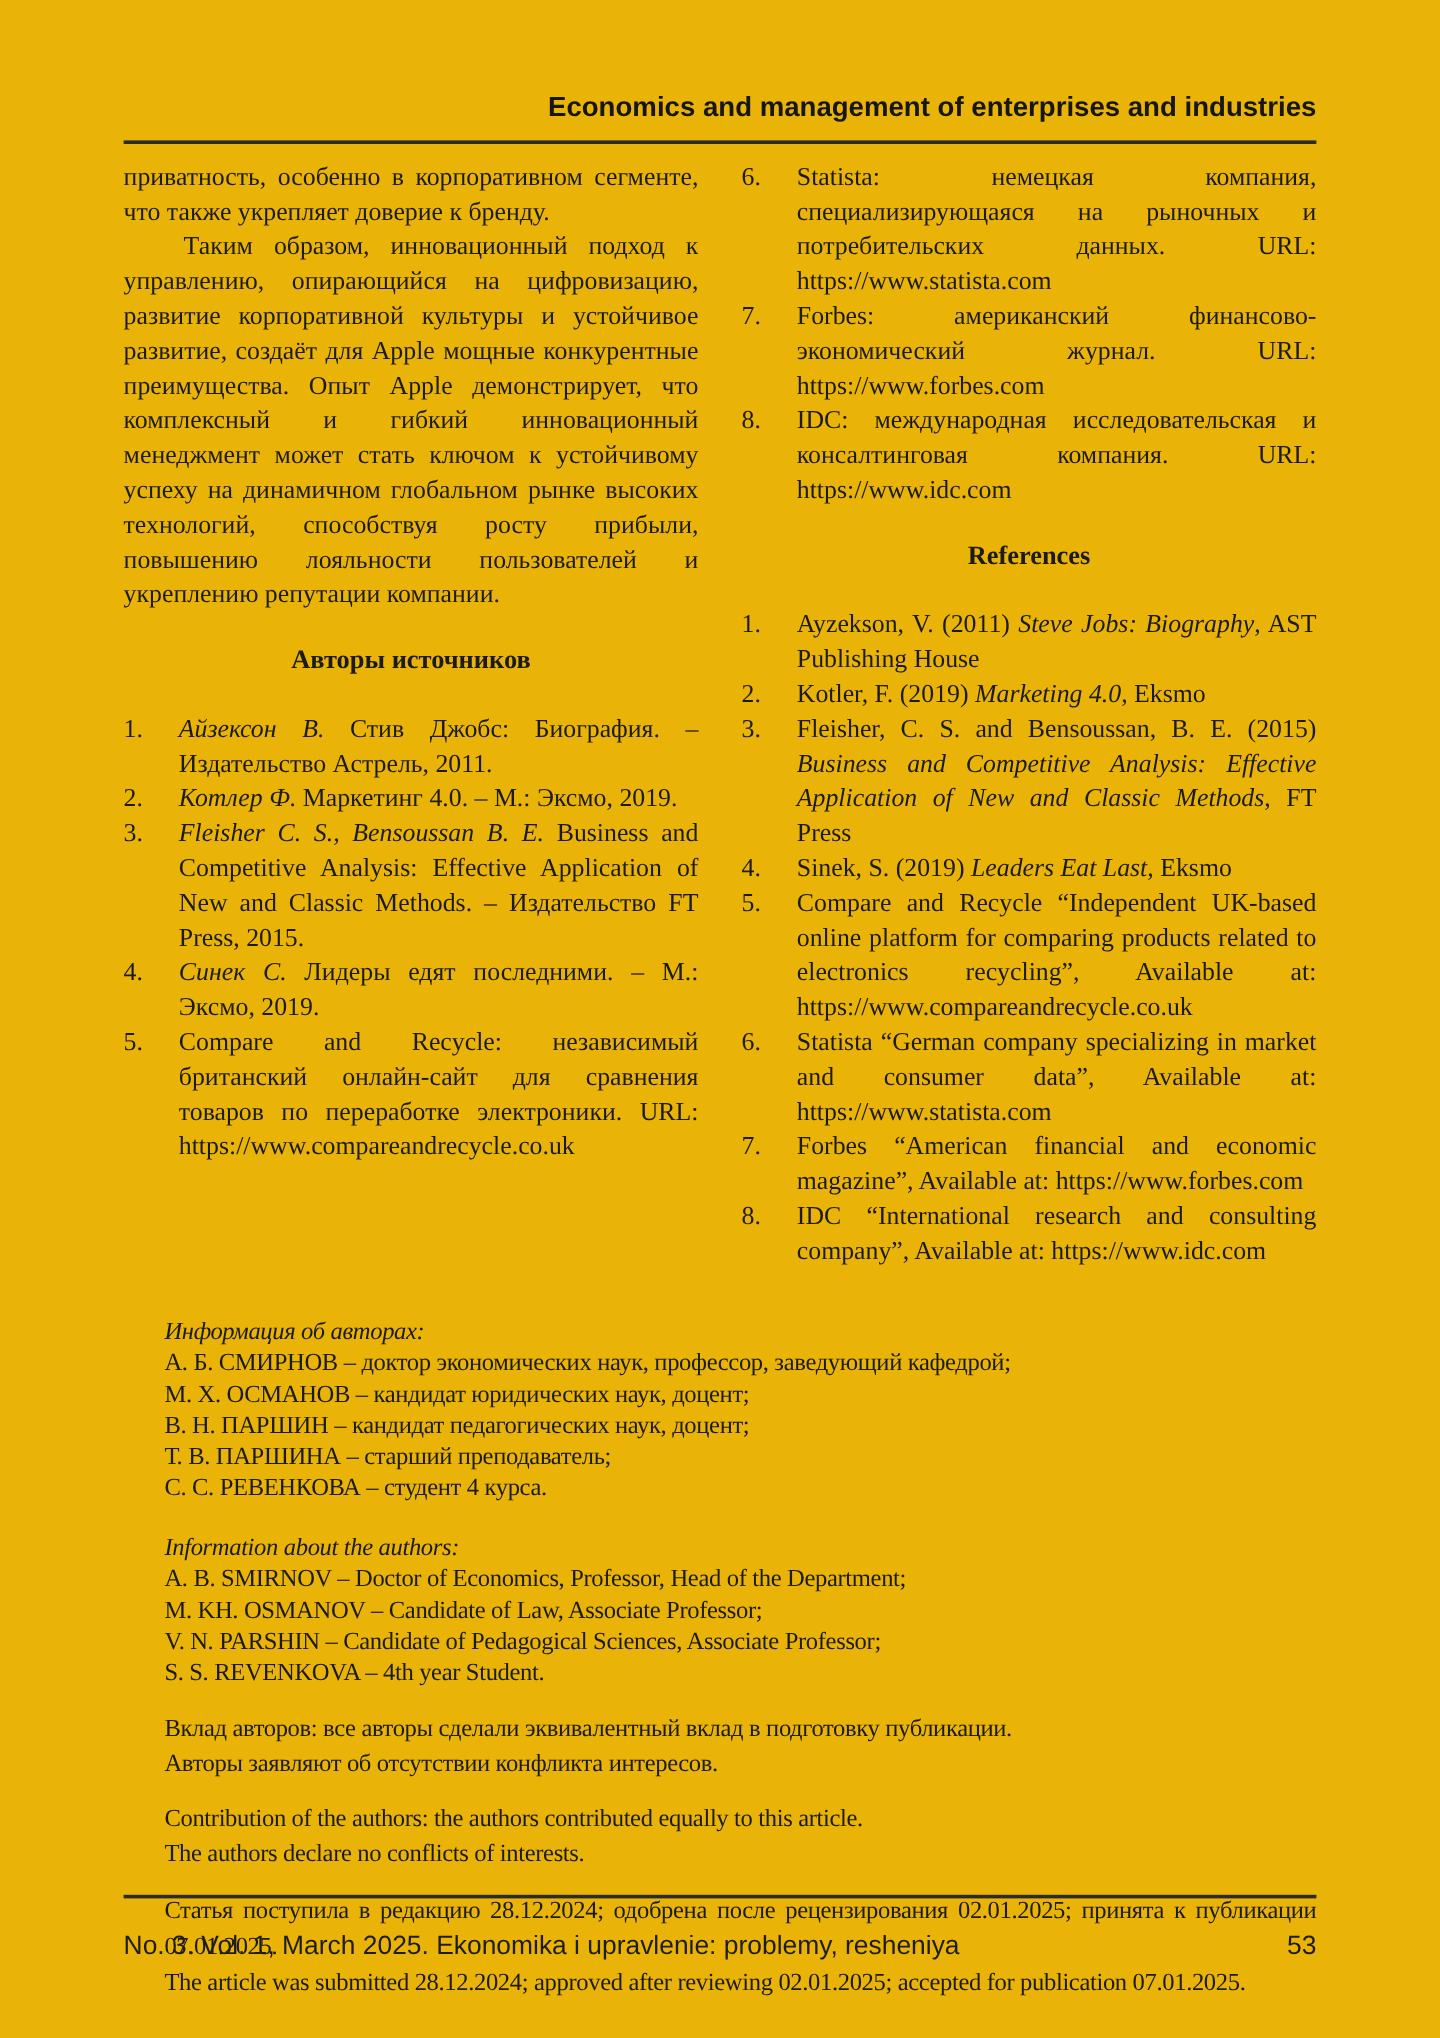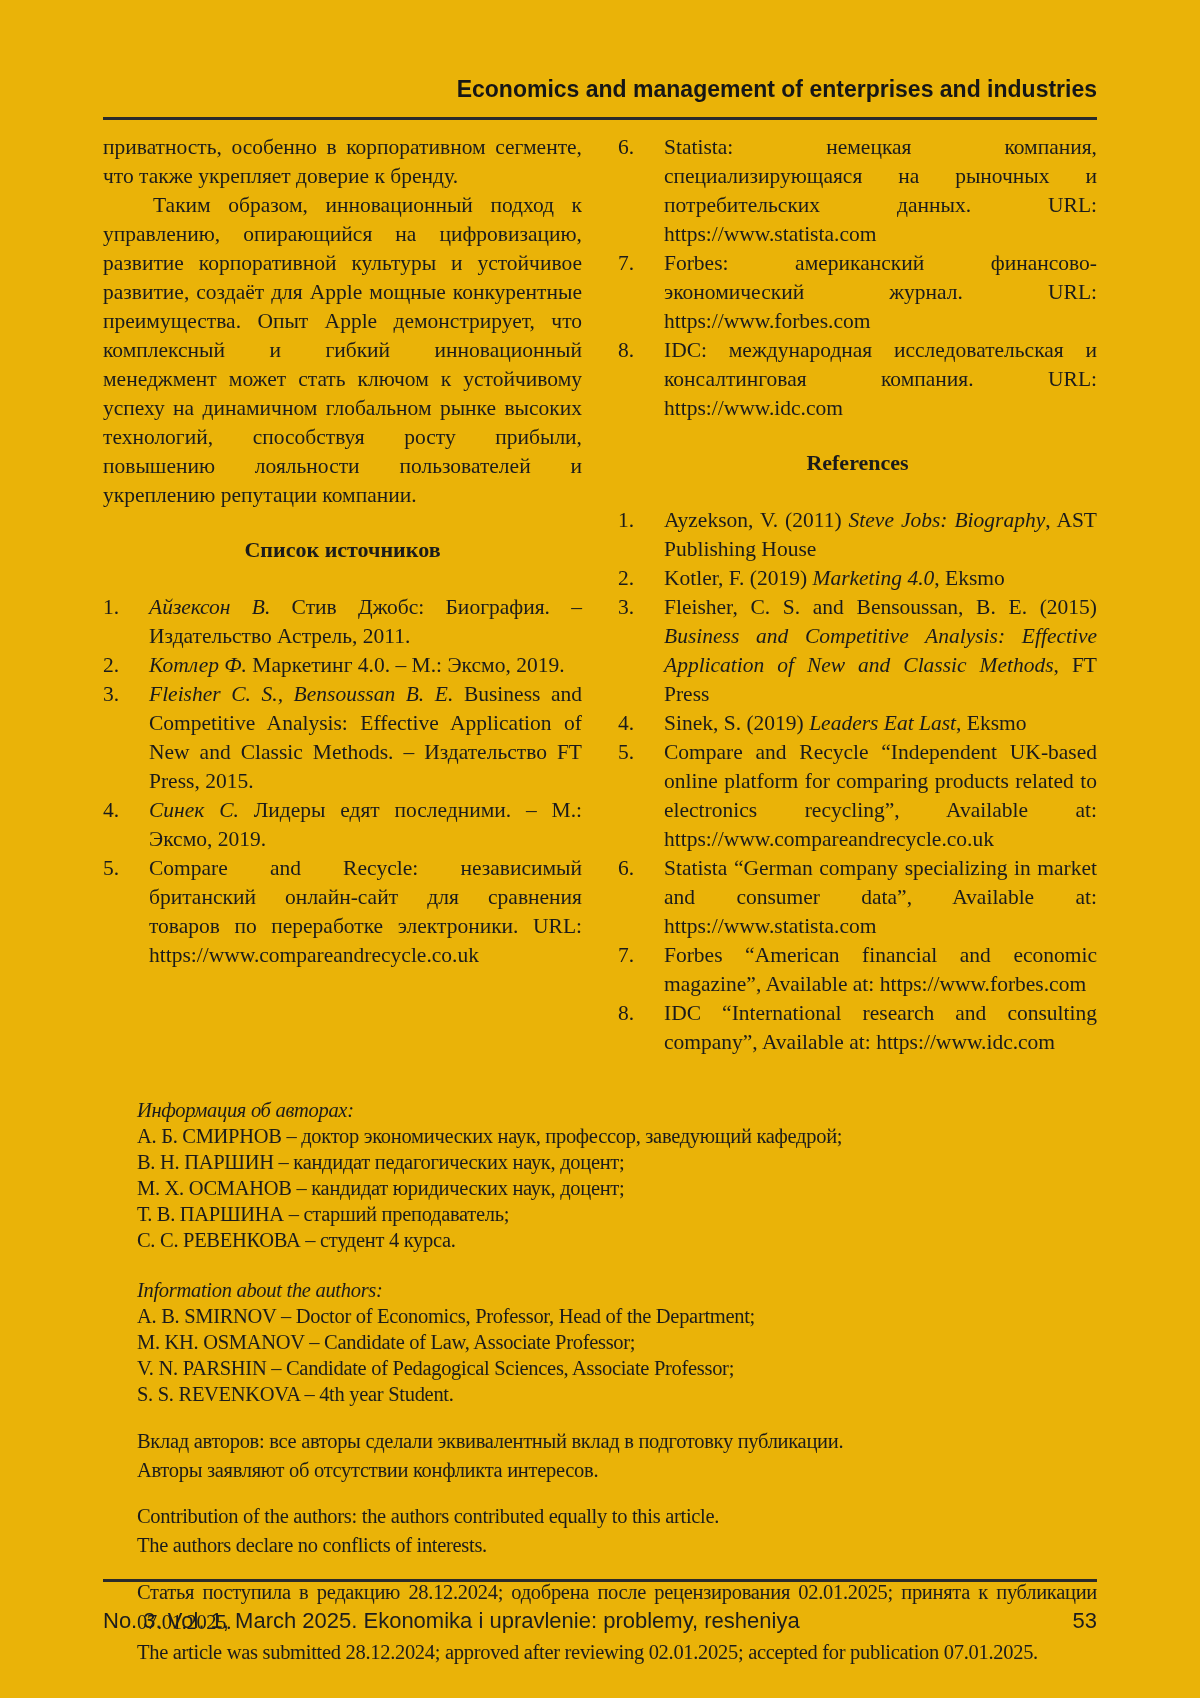"Список источников" div.col-heading { text: Список -> Авторы }
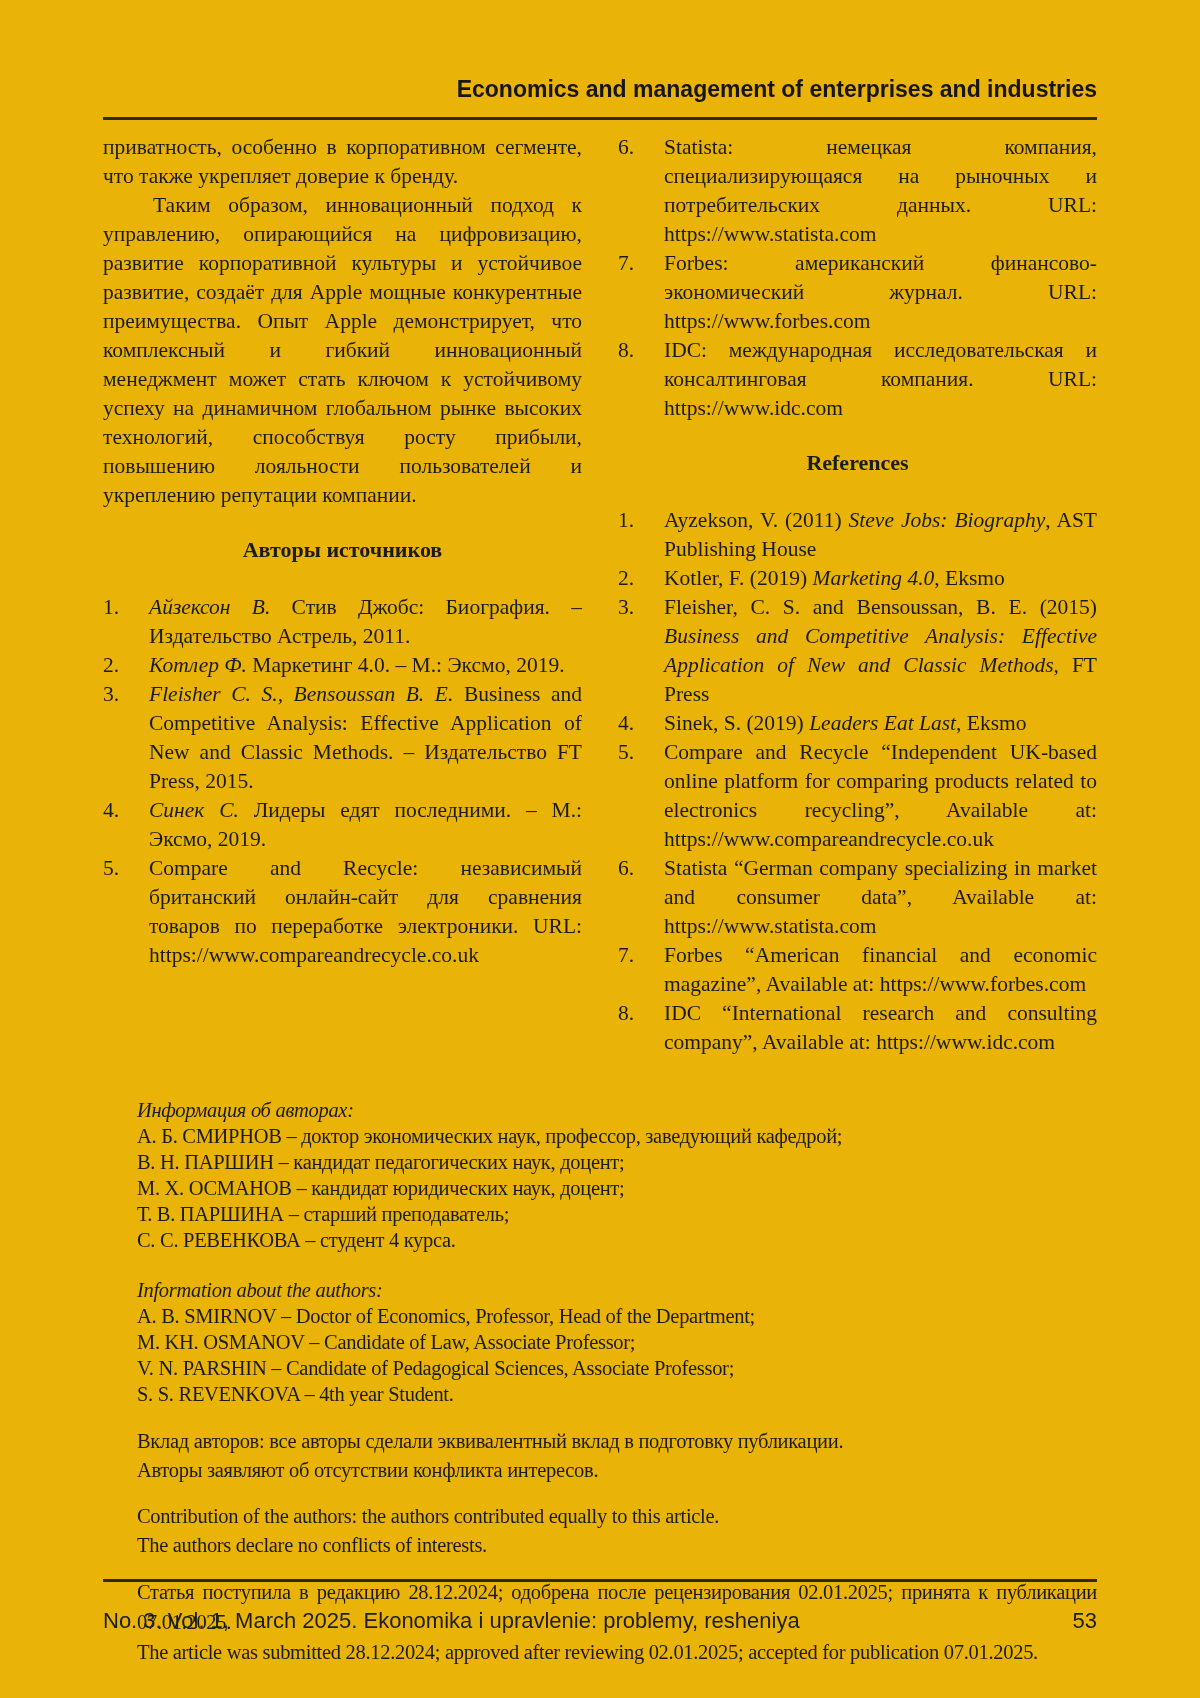"В. Н. ПАРШИН – кандидат" div.meta-line { order: before "М. Х. ОСМАНОВ – кандидат" -> after "М. Х. ОСМАНОВ – кандидат" }
